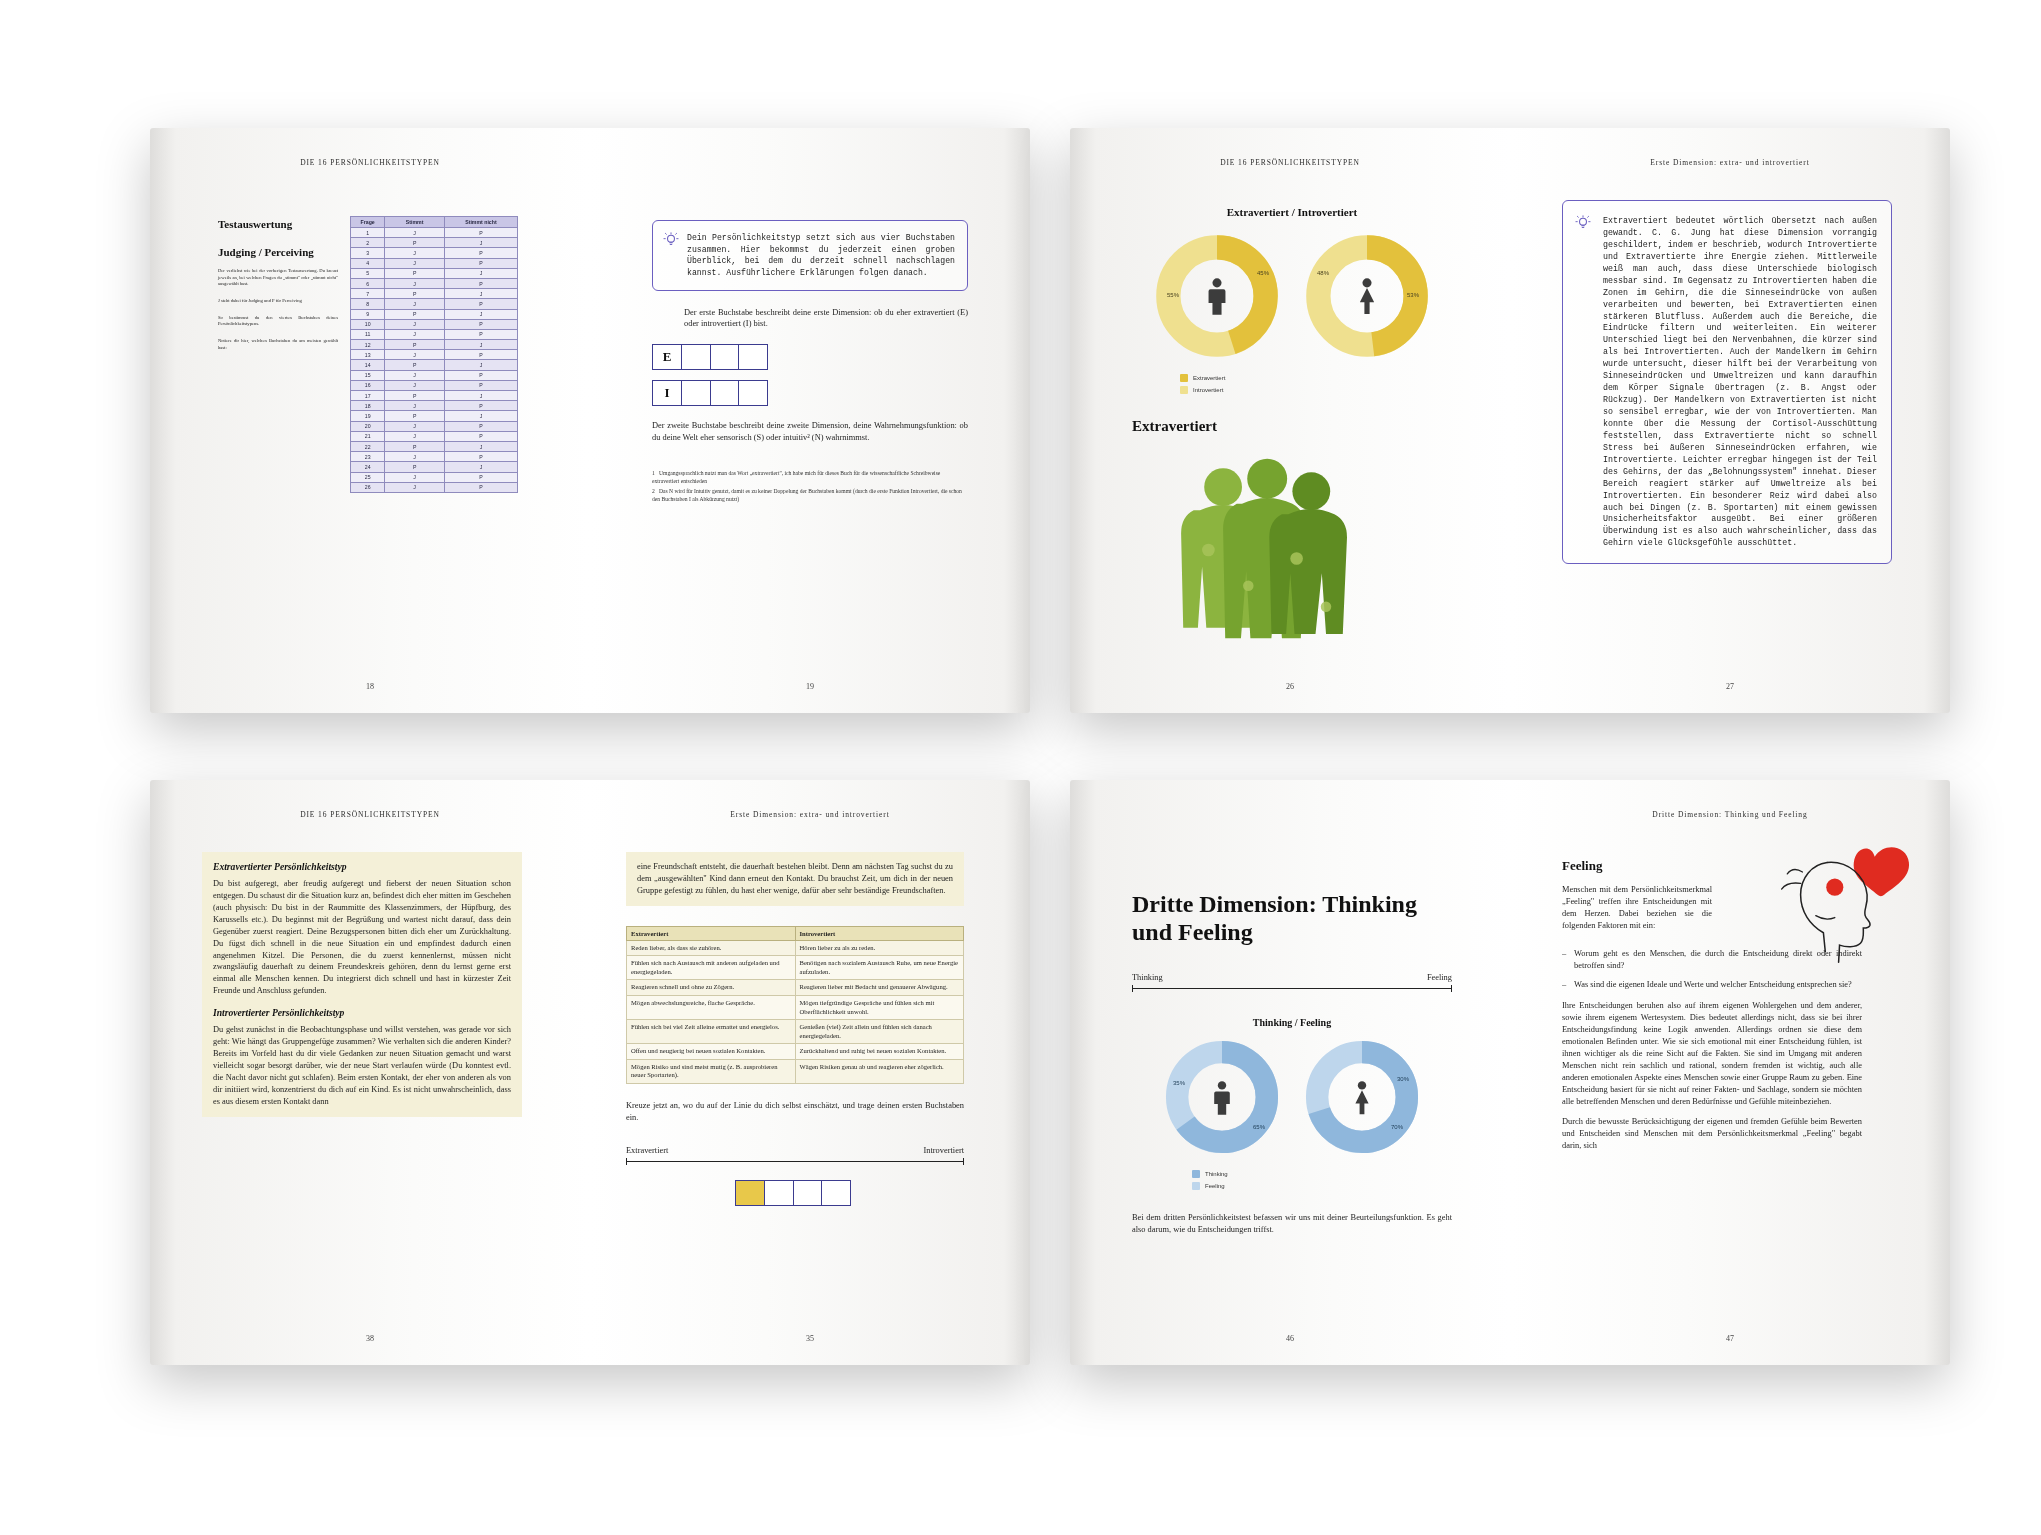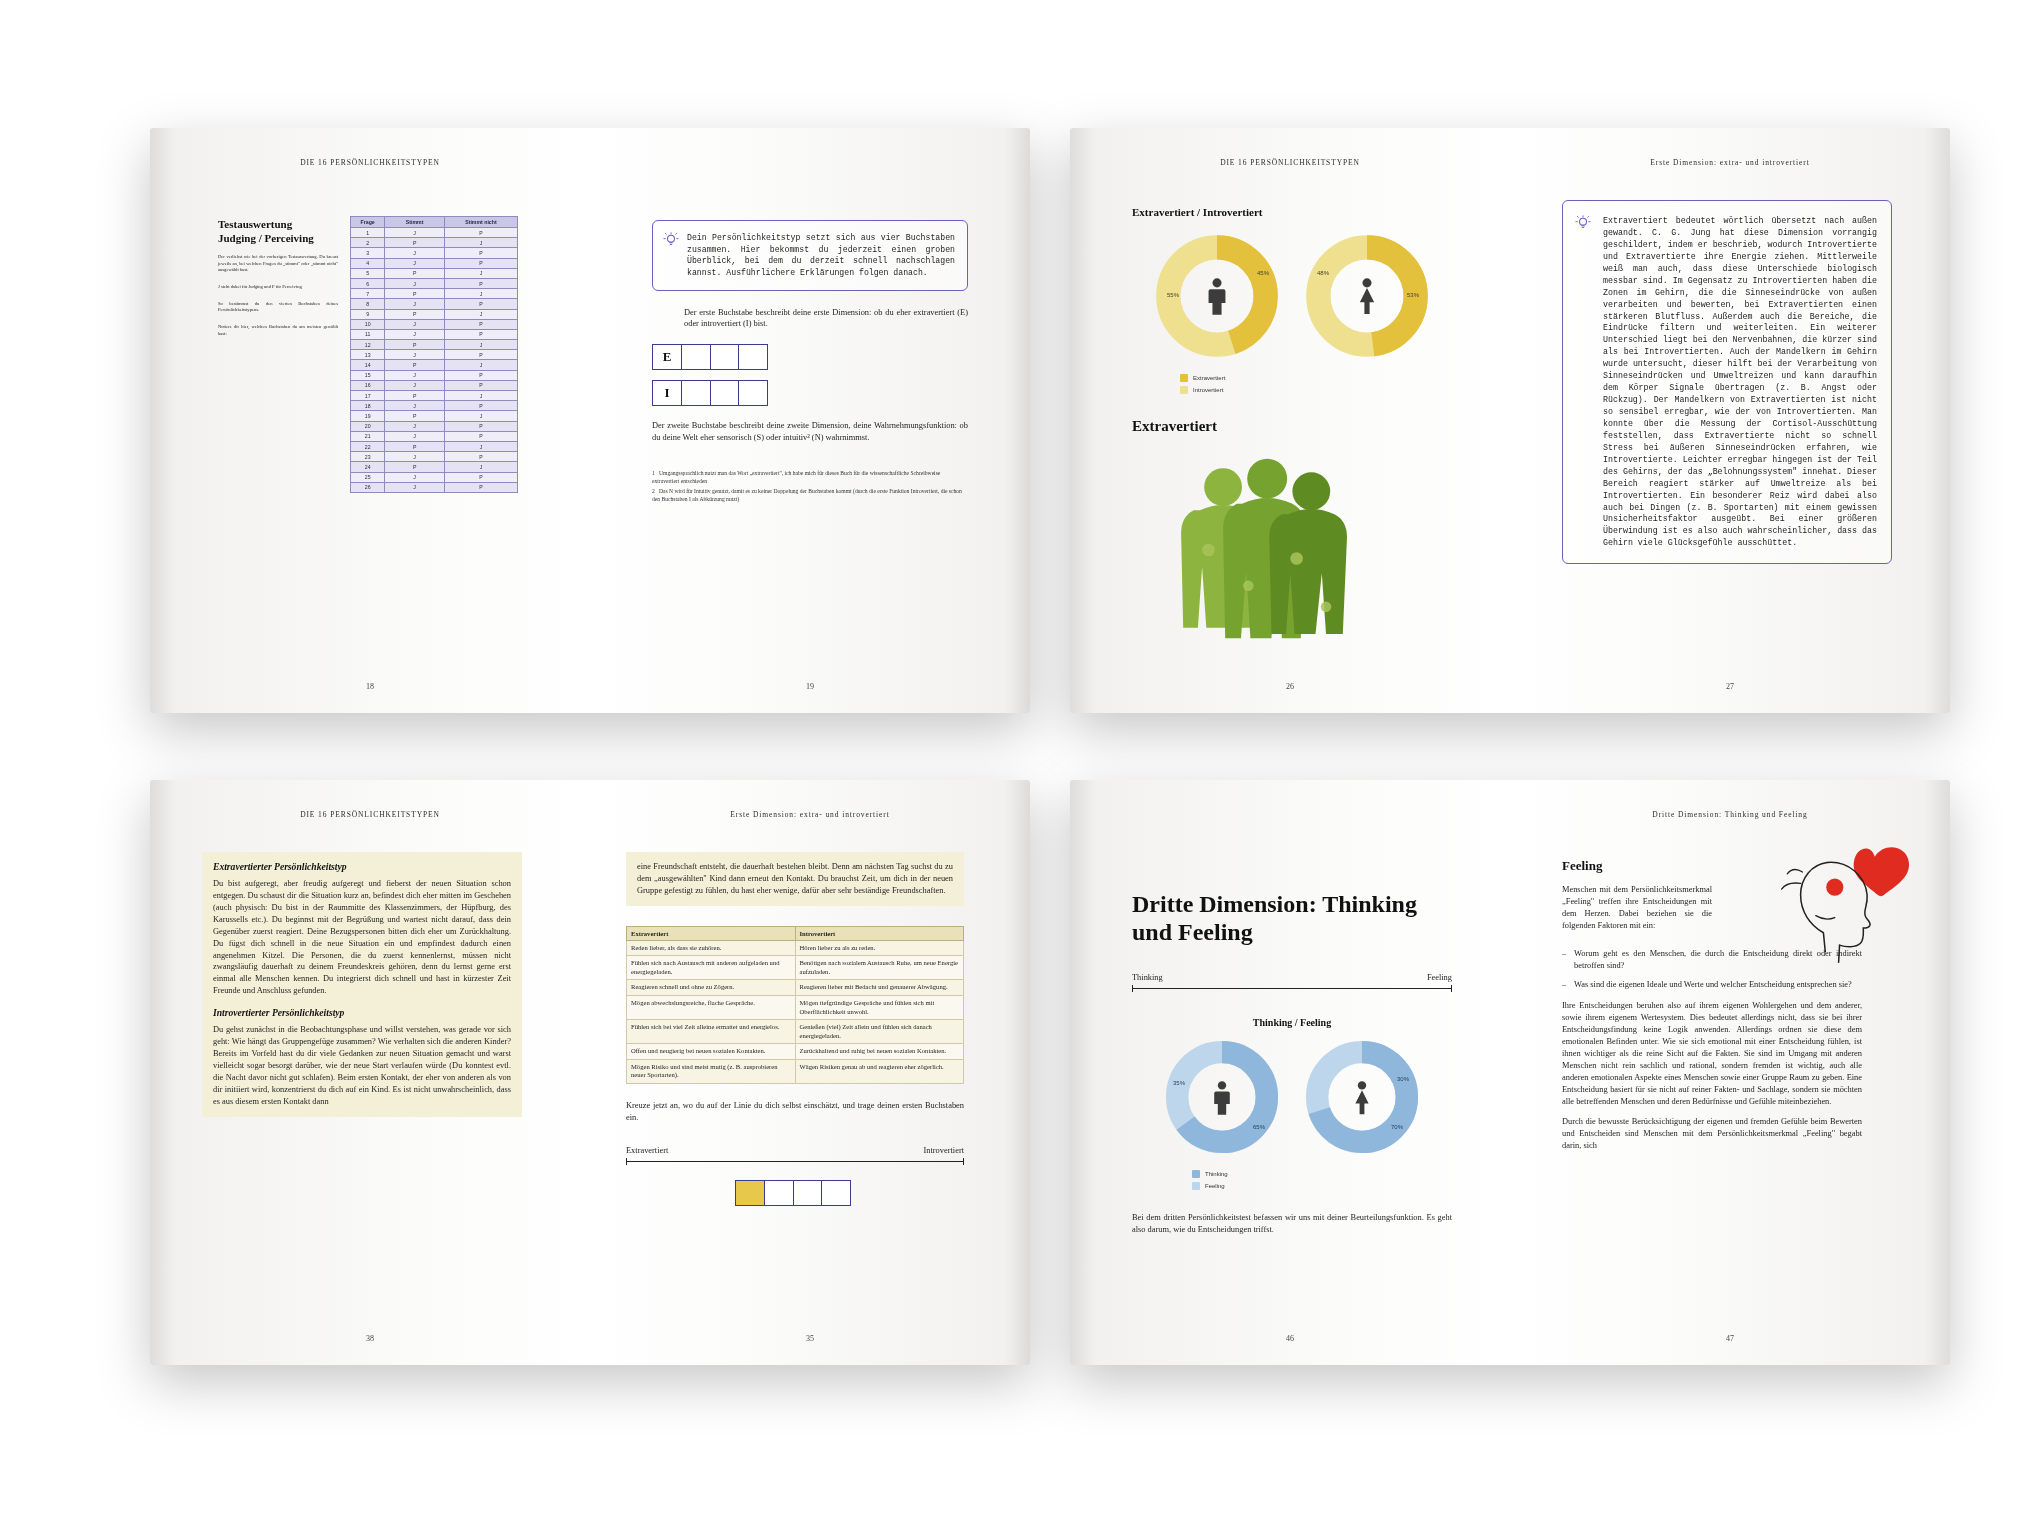"Extravertiert / Introvertiert" div.h3 { text-align: left -> center }
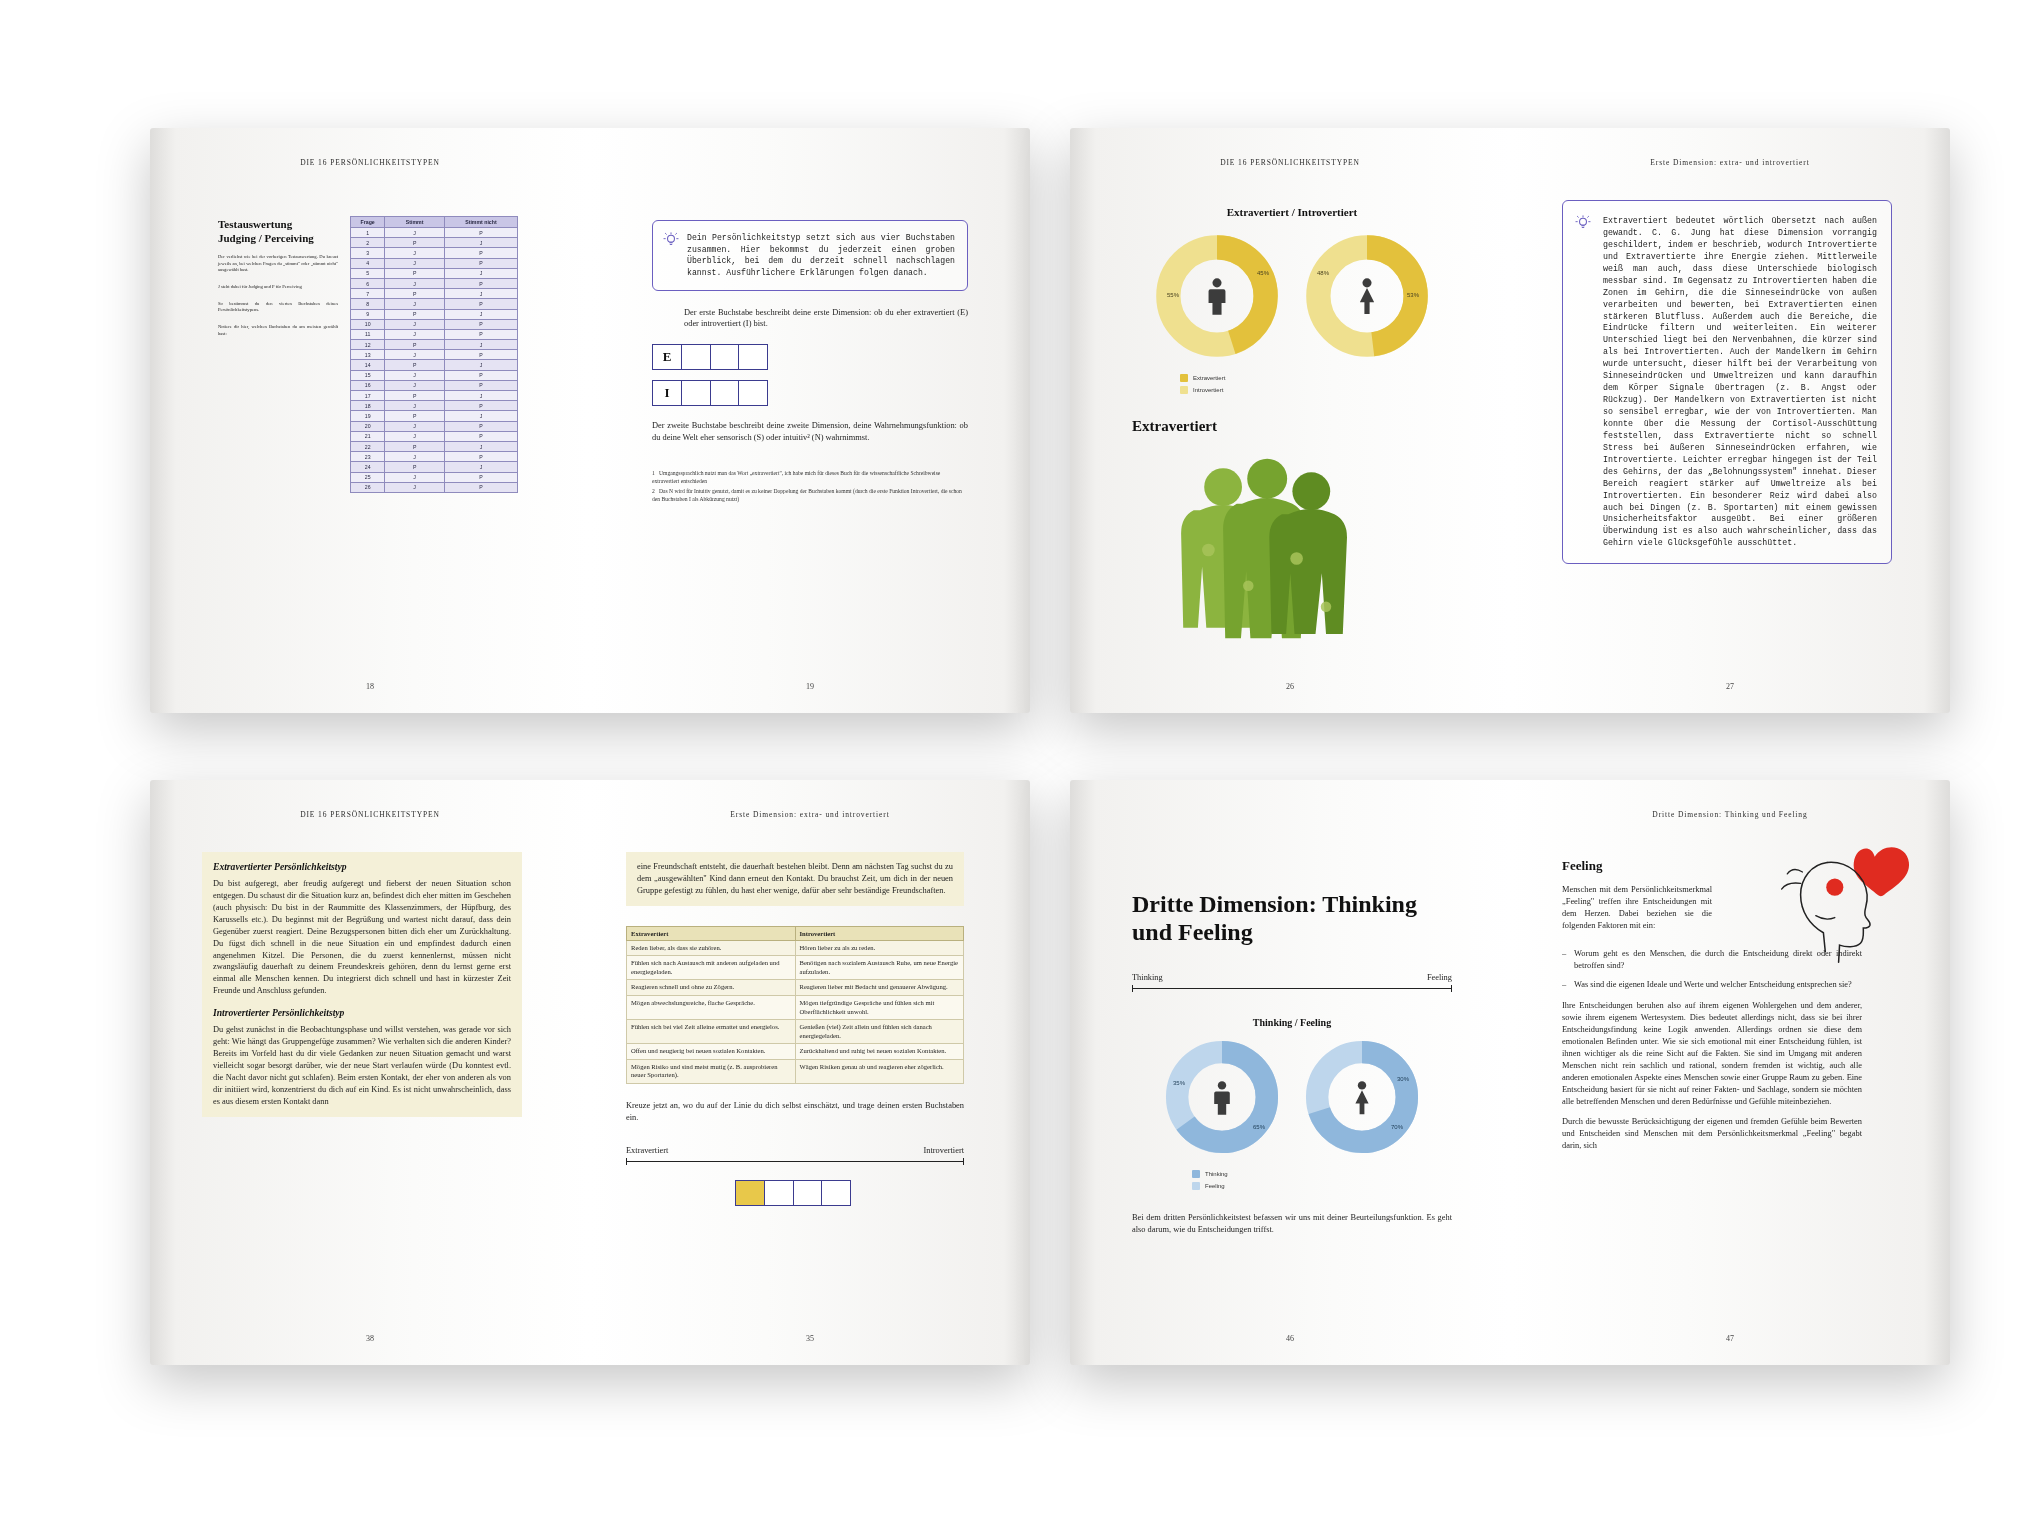"Testauswertung" div.h3 { margin-bottom: 2px -> 16px }
